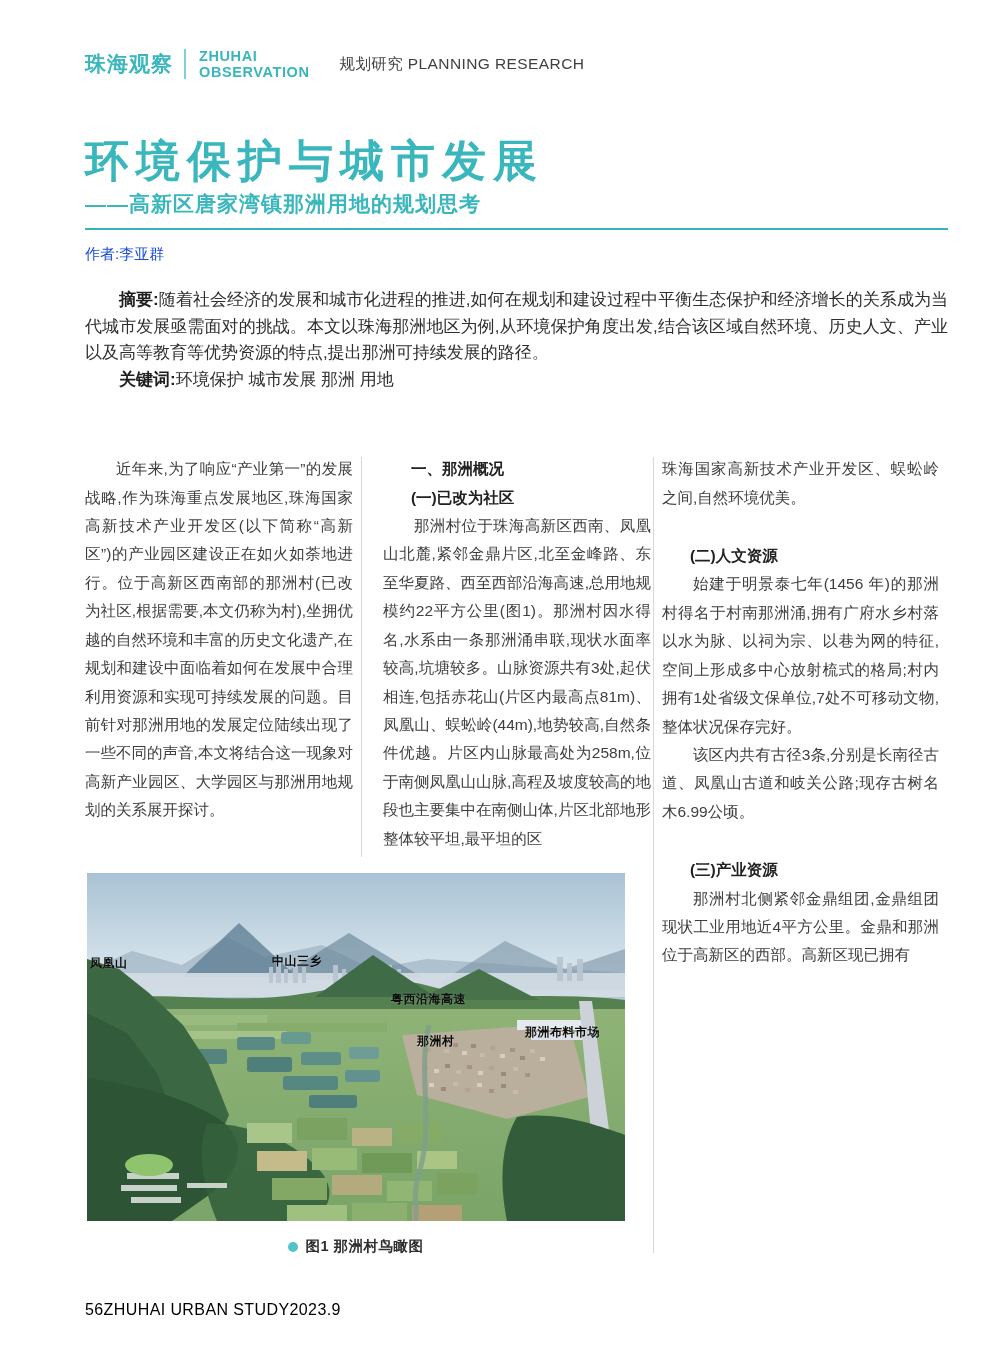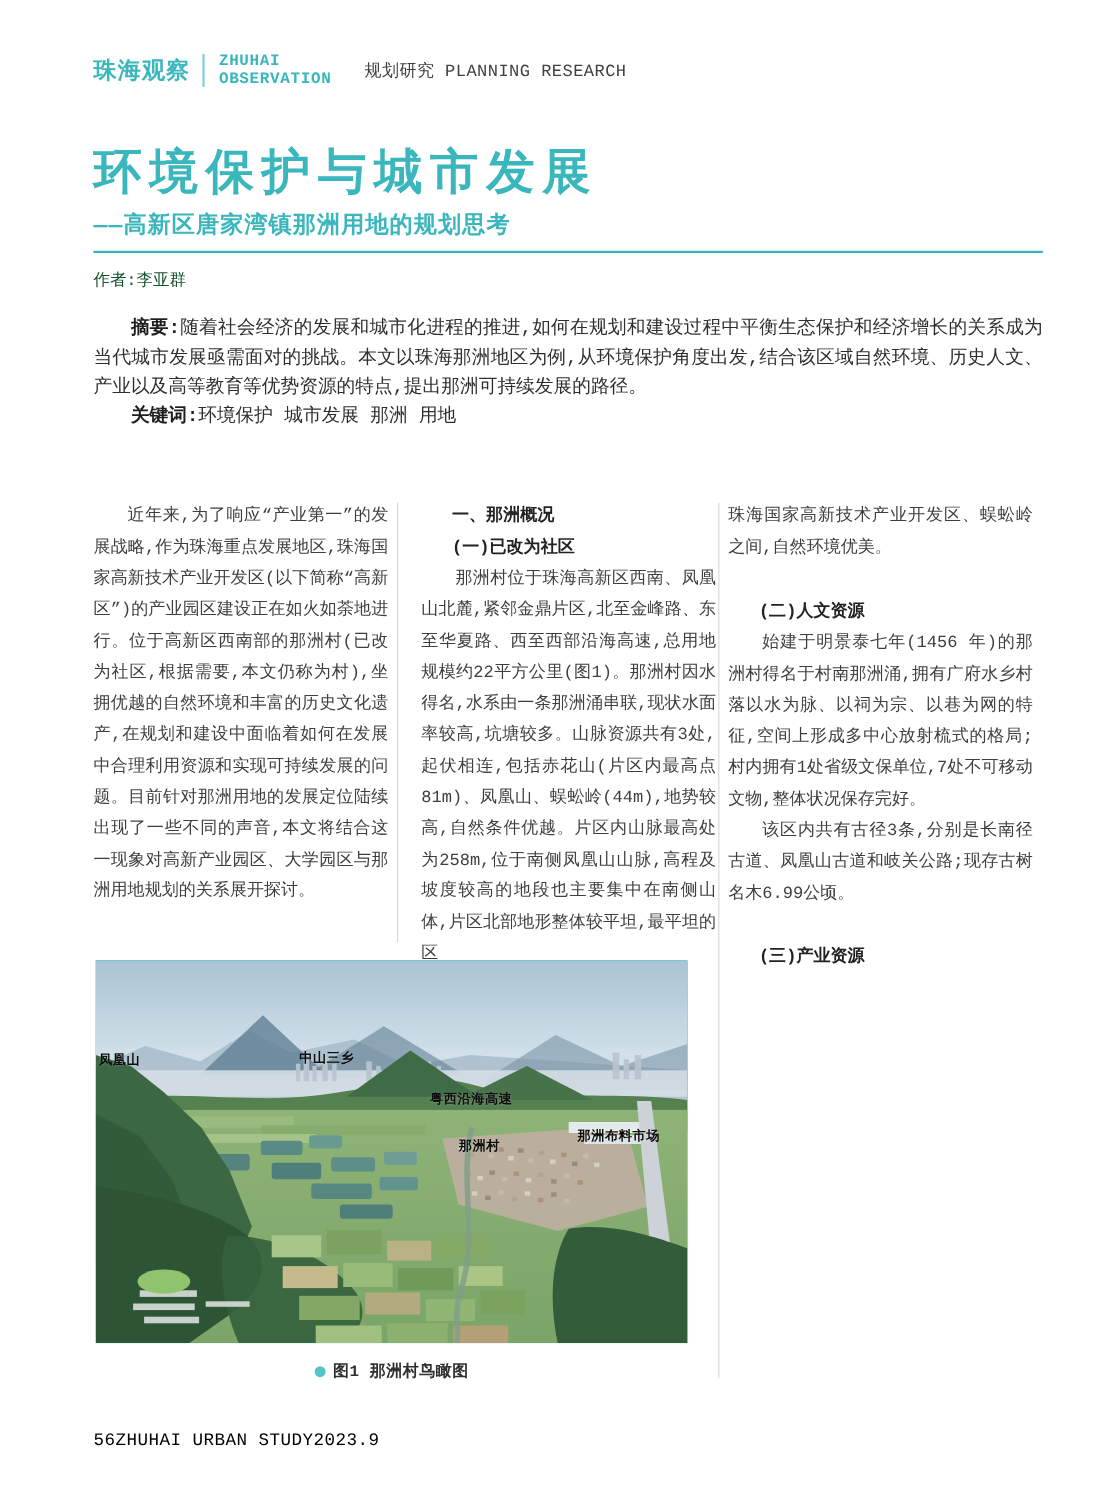"珠海观察" .page { font-family: Liberation Mono, monospace -> none }
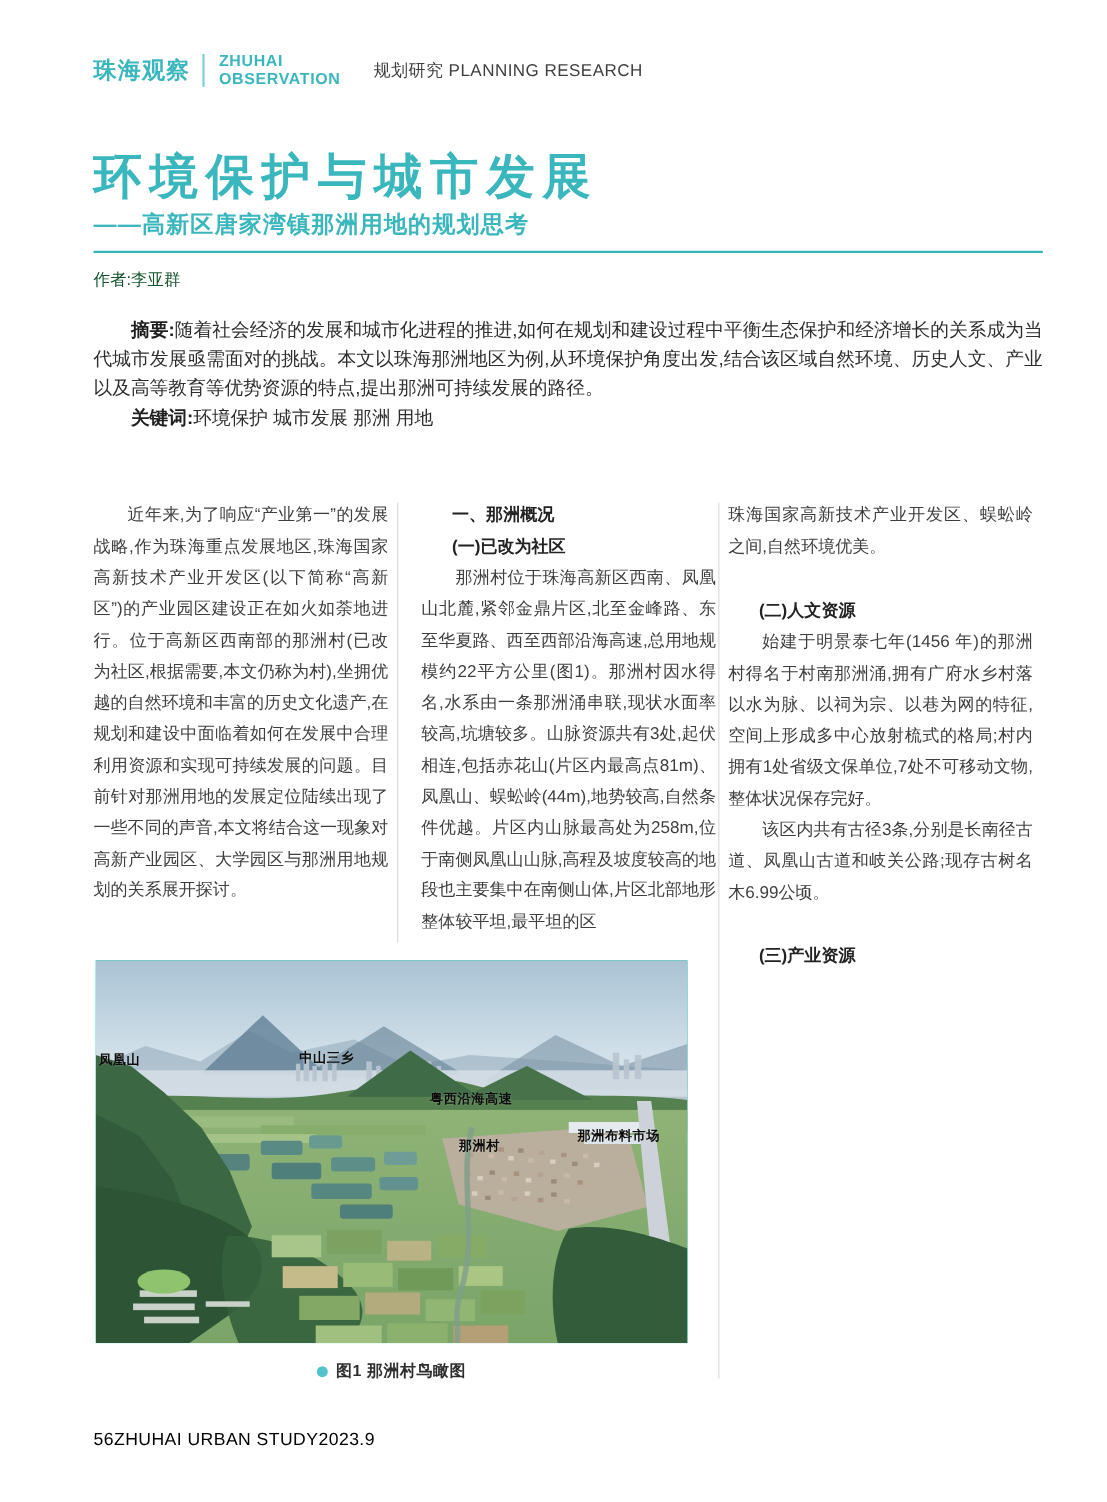"作者:李亚群" .author-line { color: #14532d -> #1d4ed8 }
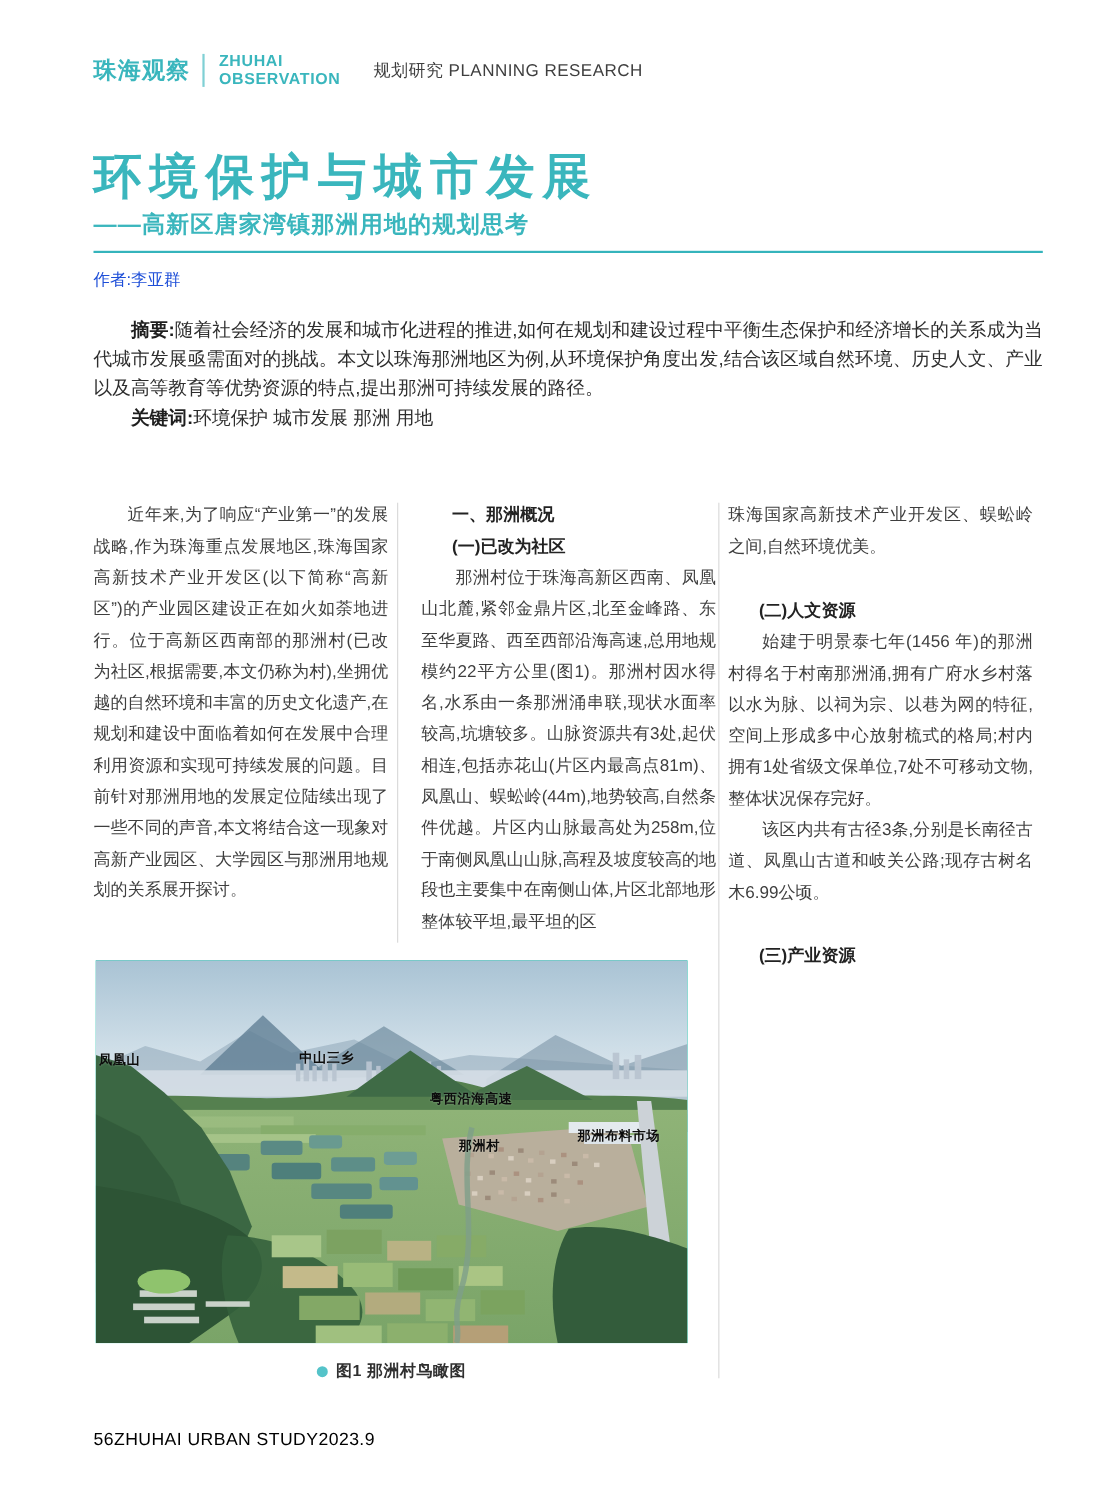"那洲村北侧紧邻金鼎组团,金鼎组团现状工业用地近4平方公里。金鼎和那洲位于高新区的" p { html: none -> <p>那洲村北侧紧邻金鼎组团,金鼎组团现状工业用地近4平方公里。金鼎和那洲位于高新区的西部。高新区现已拥有</p> }
